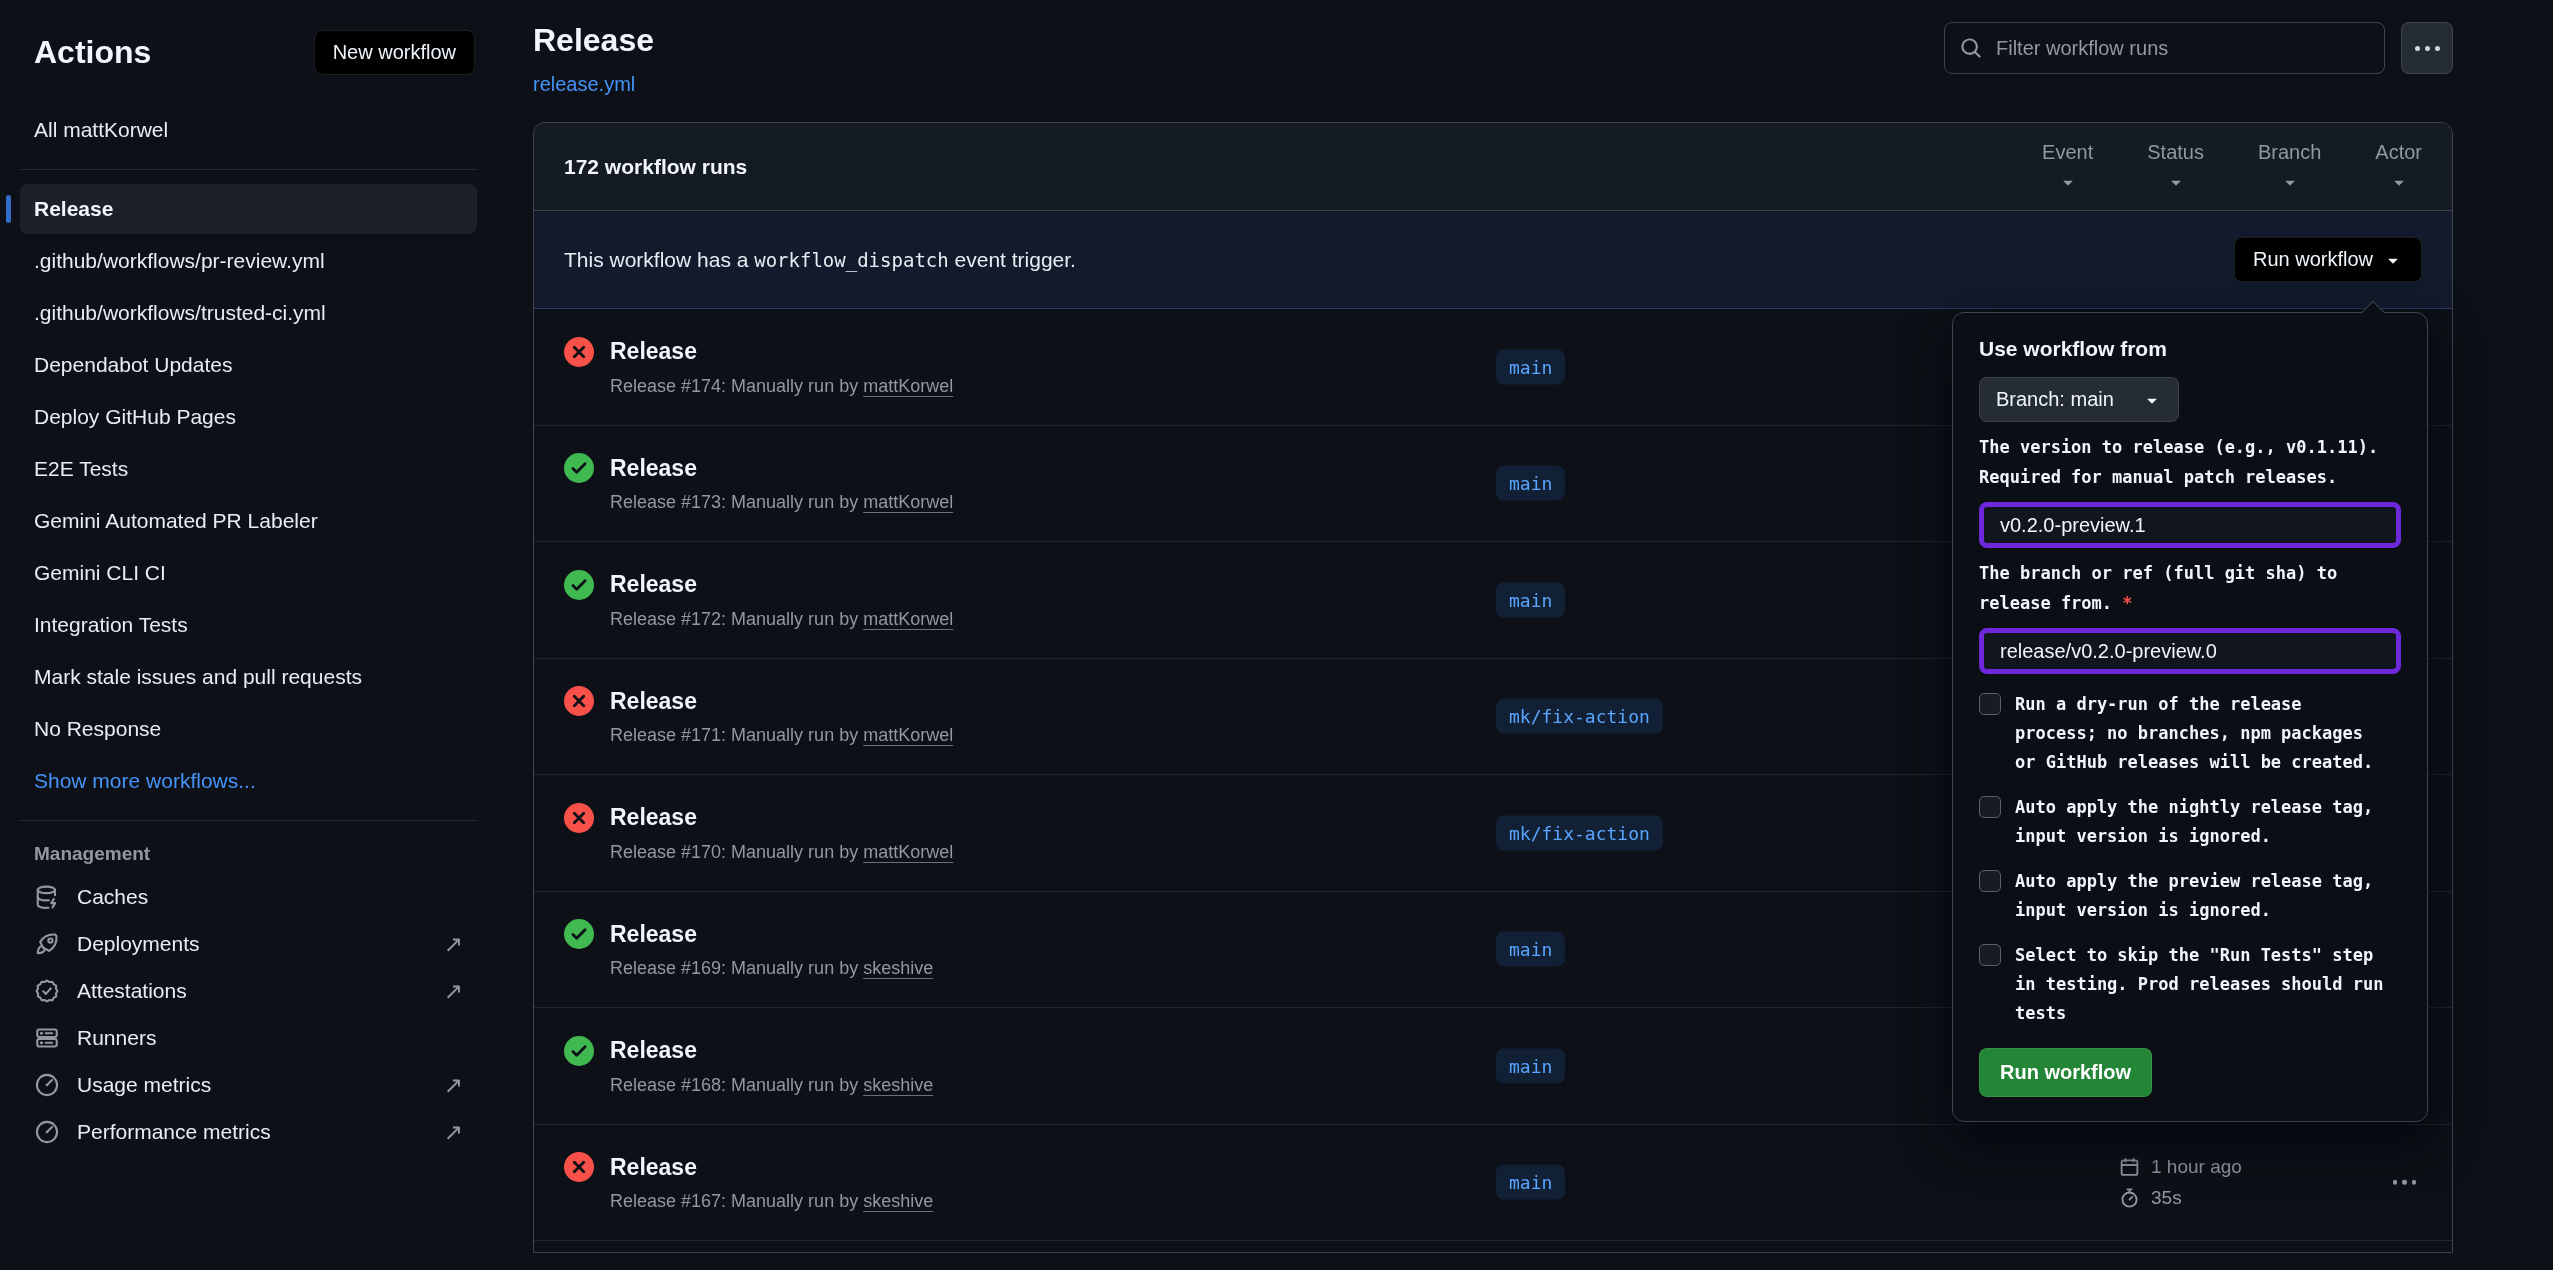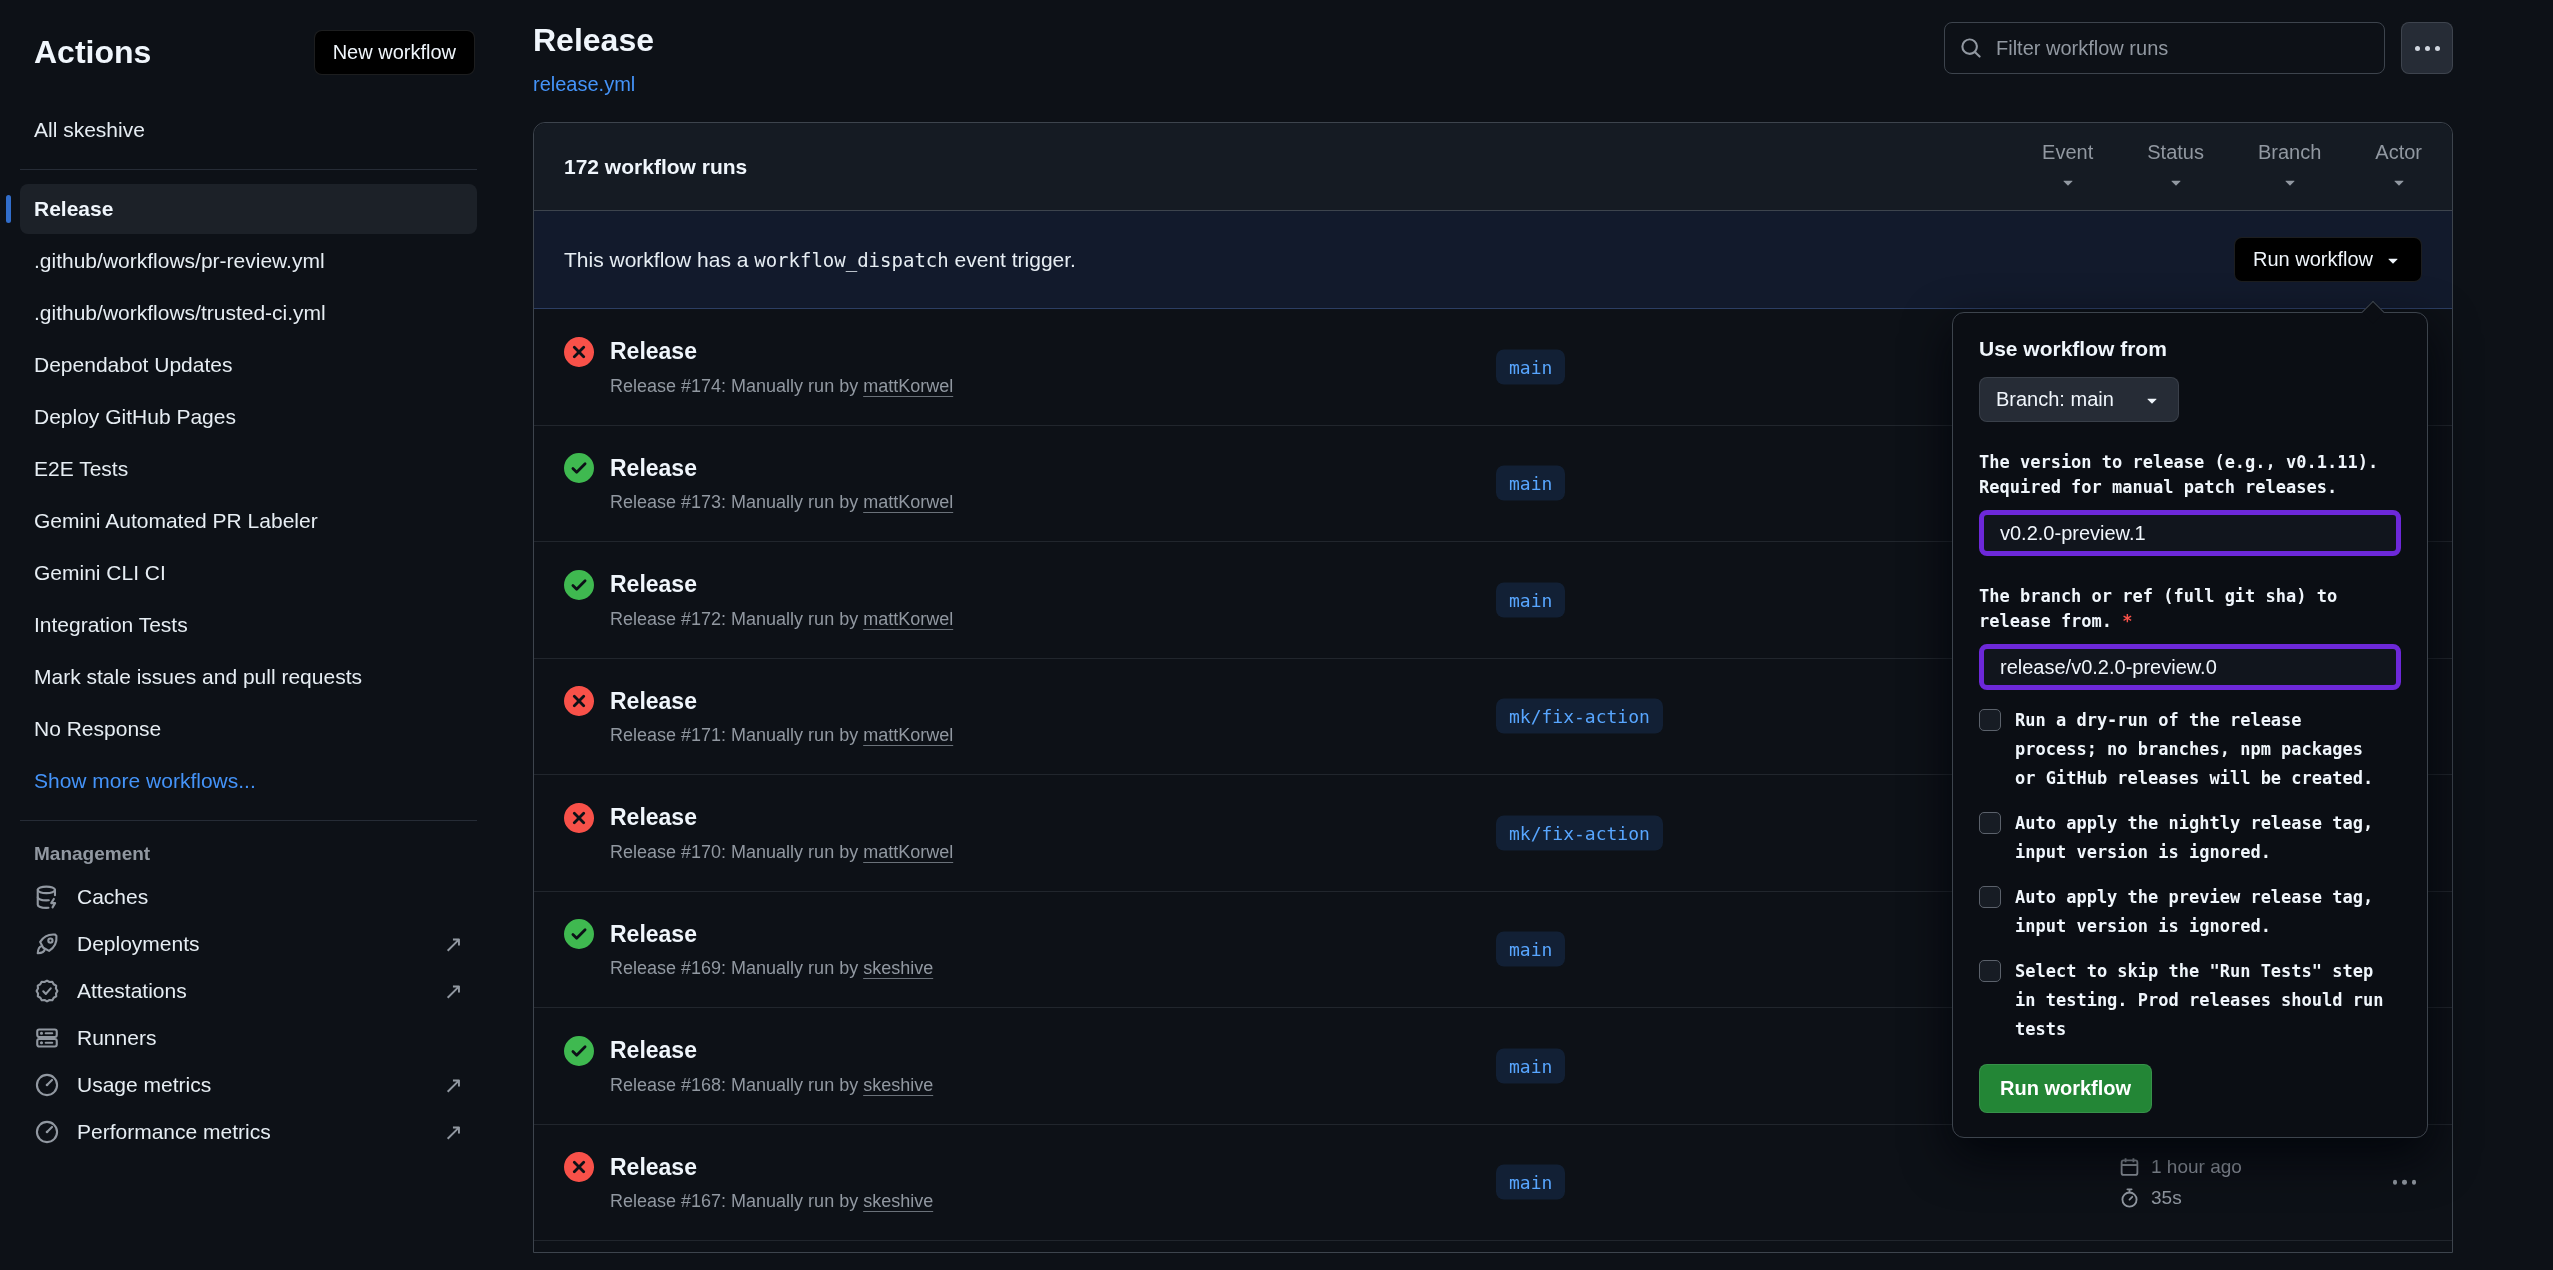"All skeshive" a.nav-item { text: skeshive -> mattKorwel }
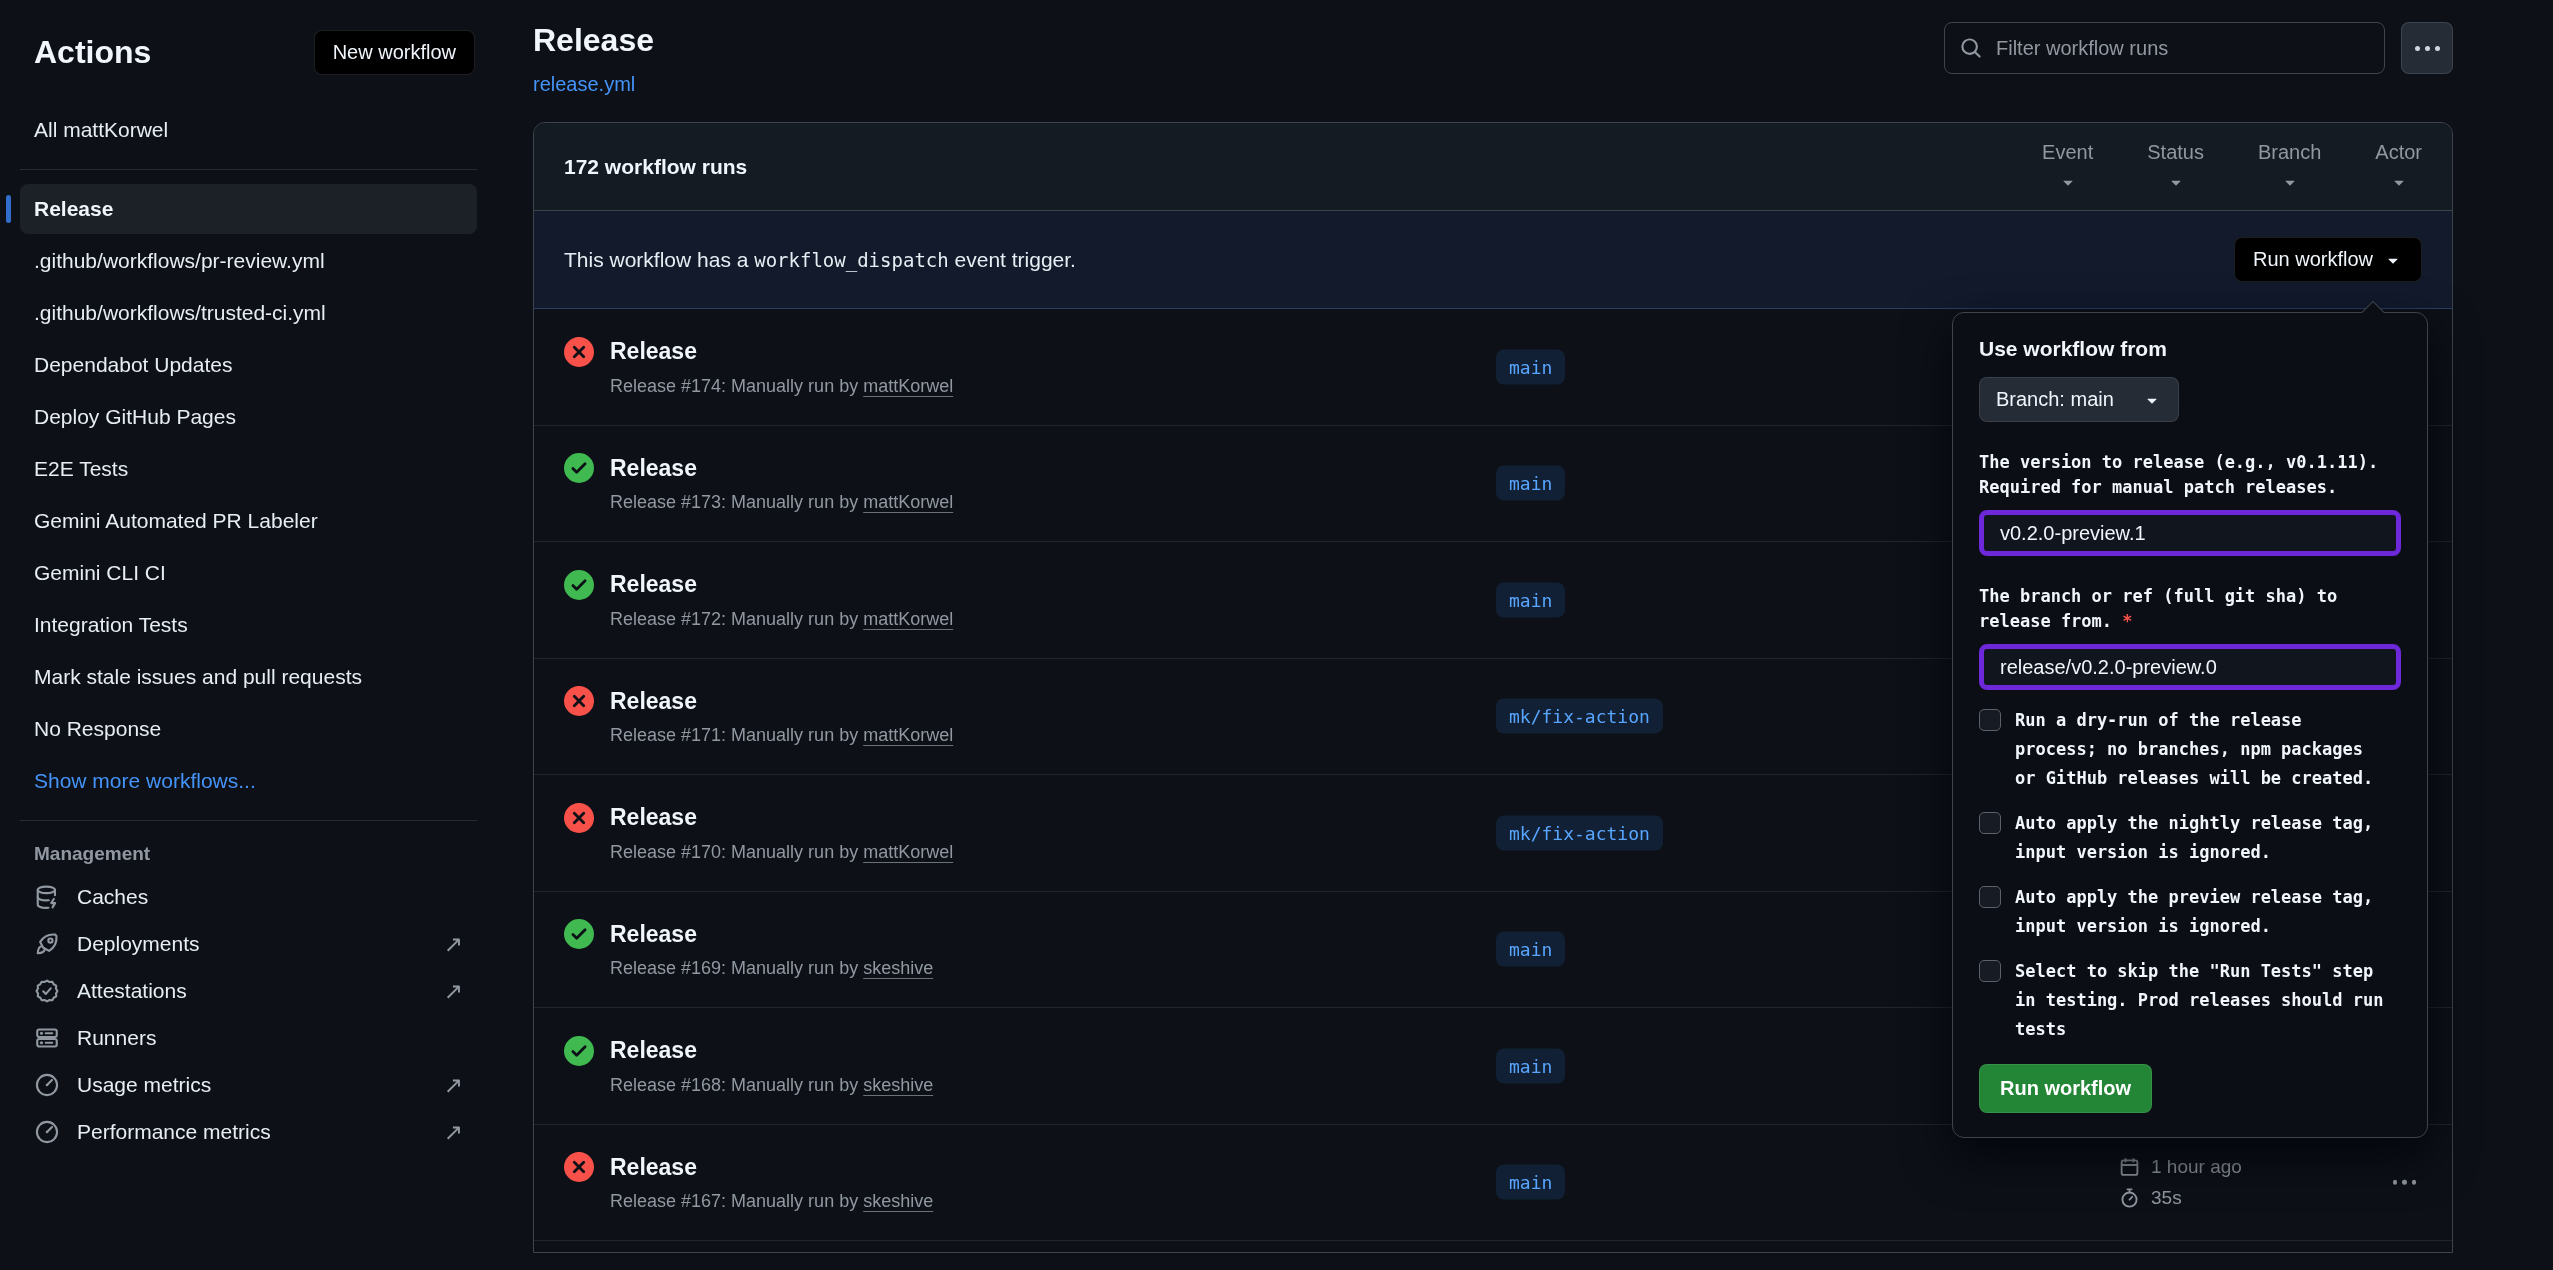"The version to release (e.g.," .hint { line-height: 25px -> 30px; margin-top: 28px -> 10px }
